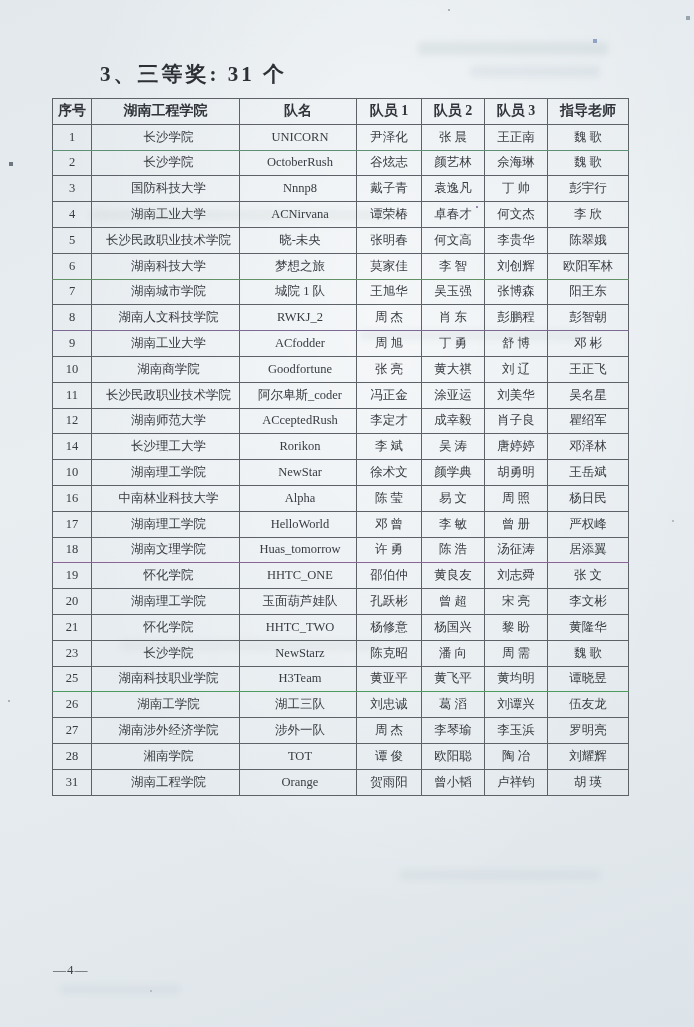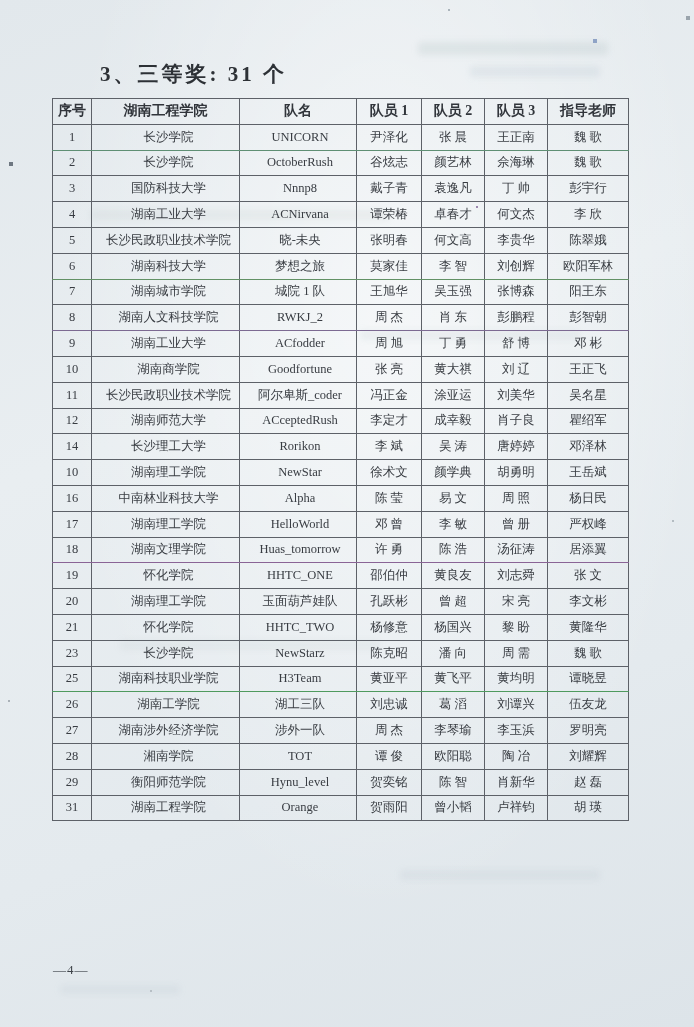"29" tr { html: <tr> <td>29</td> <td>衡阳师范学院</td> <td>Hynu_level</td> <td>贺奕铭</td> <td>陈 智</td> <td>肖新华</td> <td>赵 磊</td> </tr> -> none }
